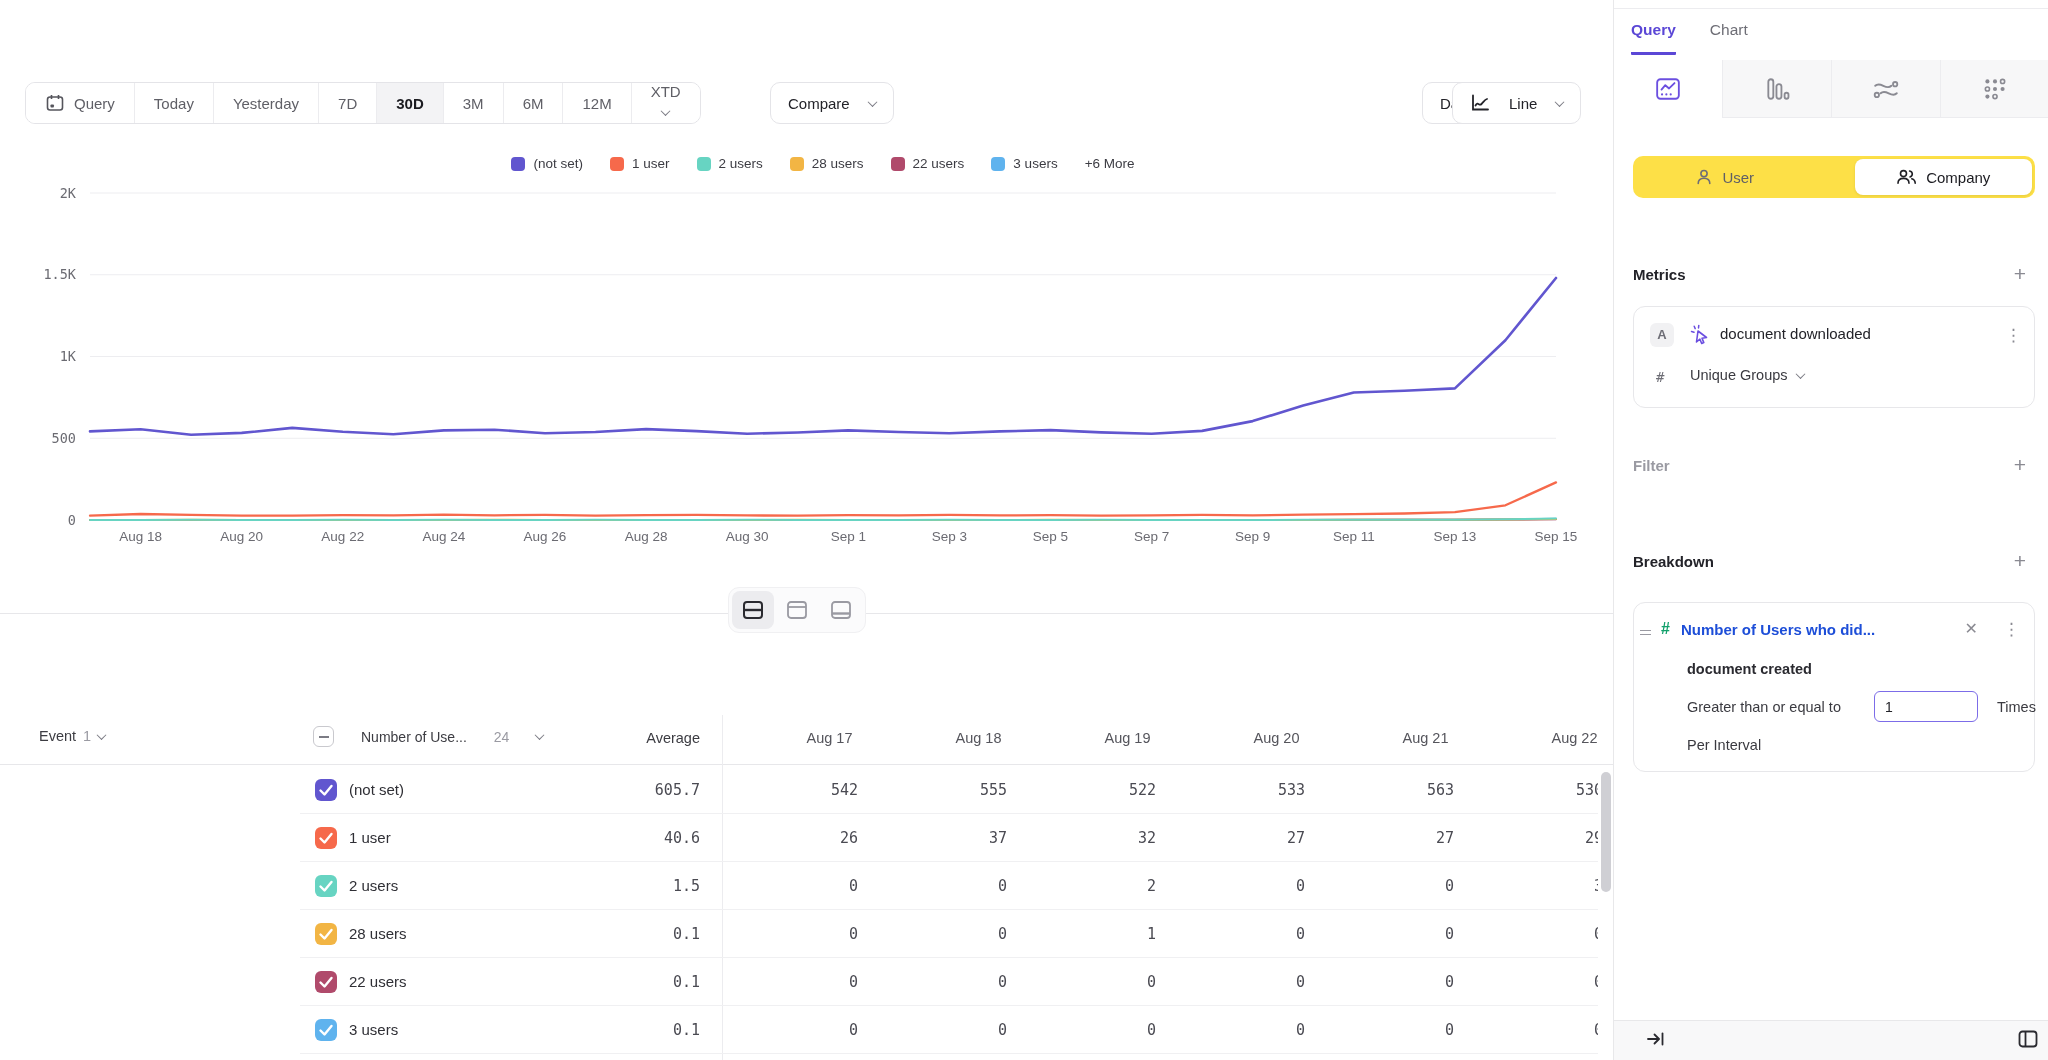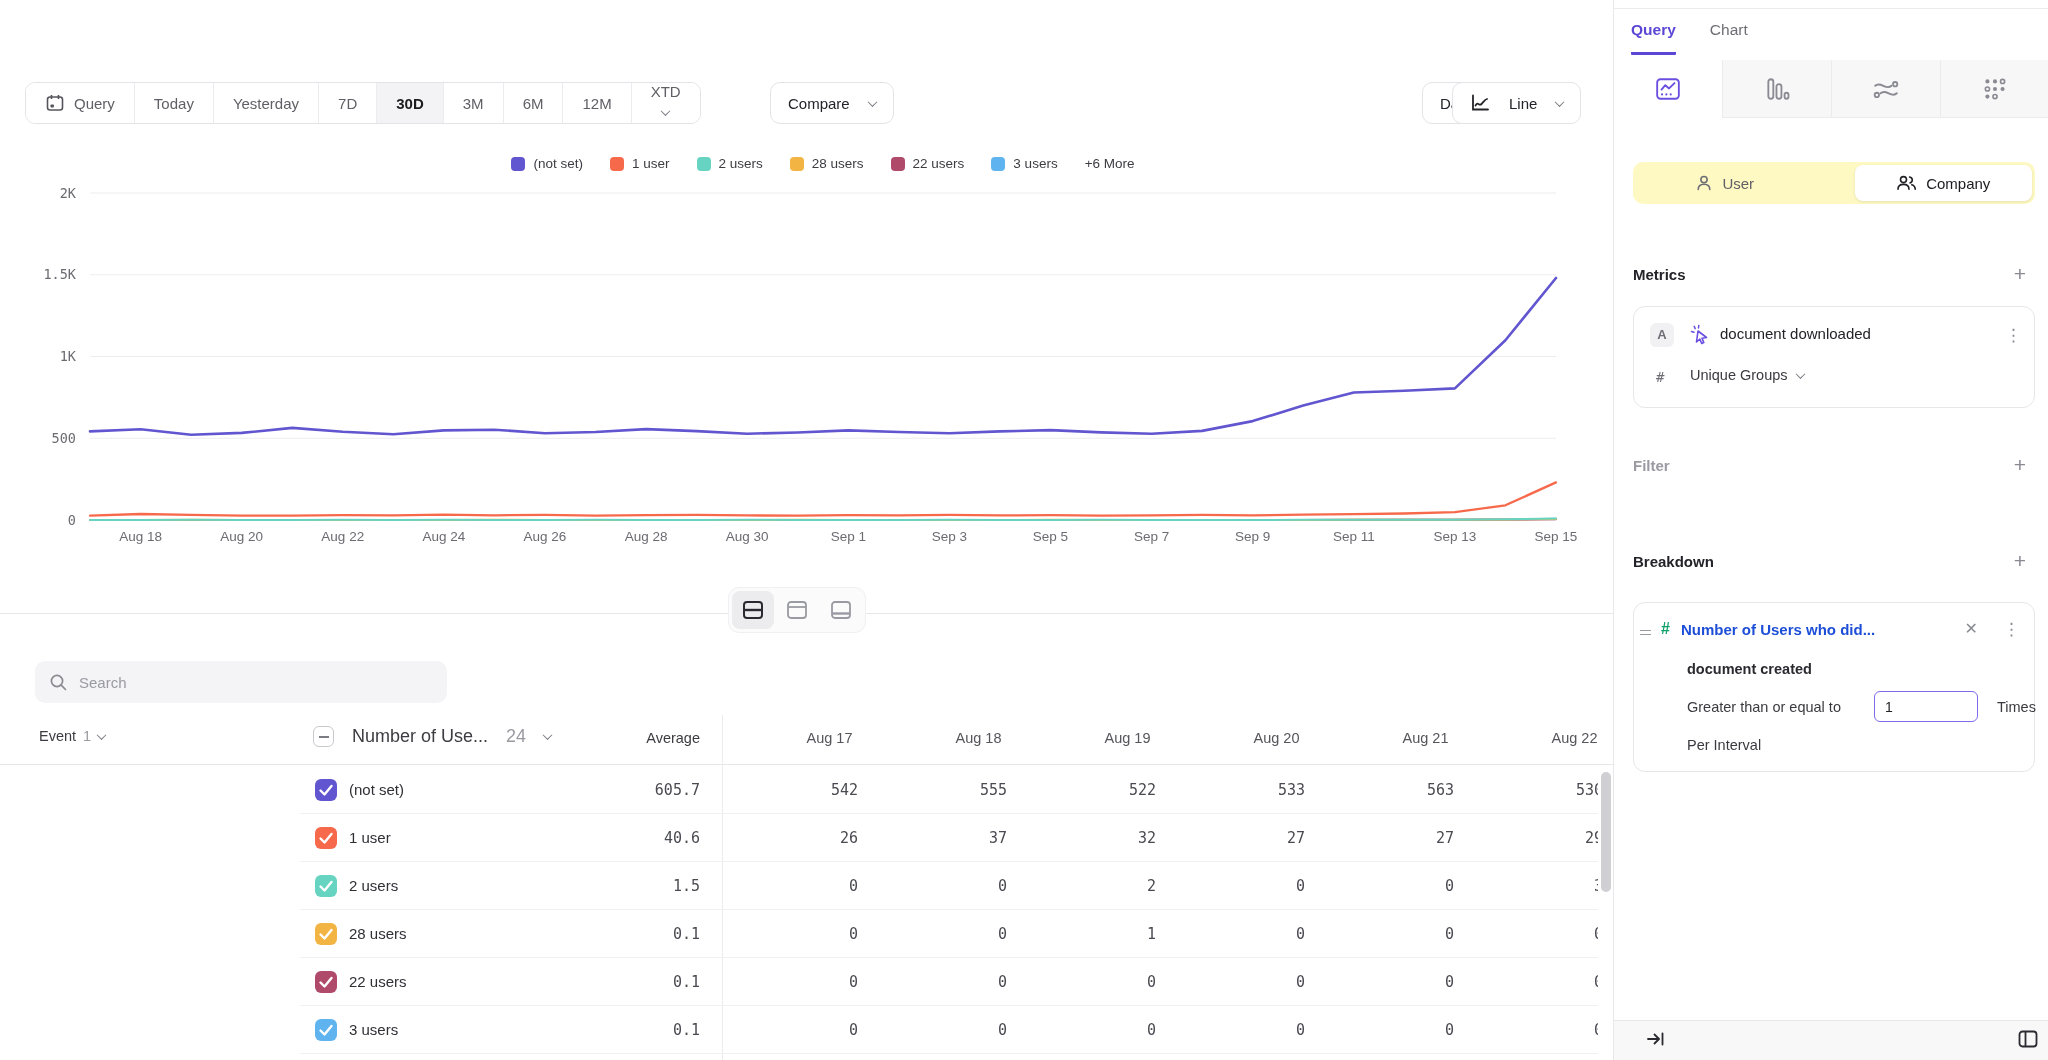"User" .scope { background: #fef9c3 -> #fde047; top: 162px -> 156px }
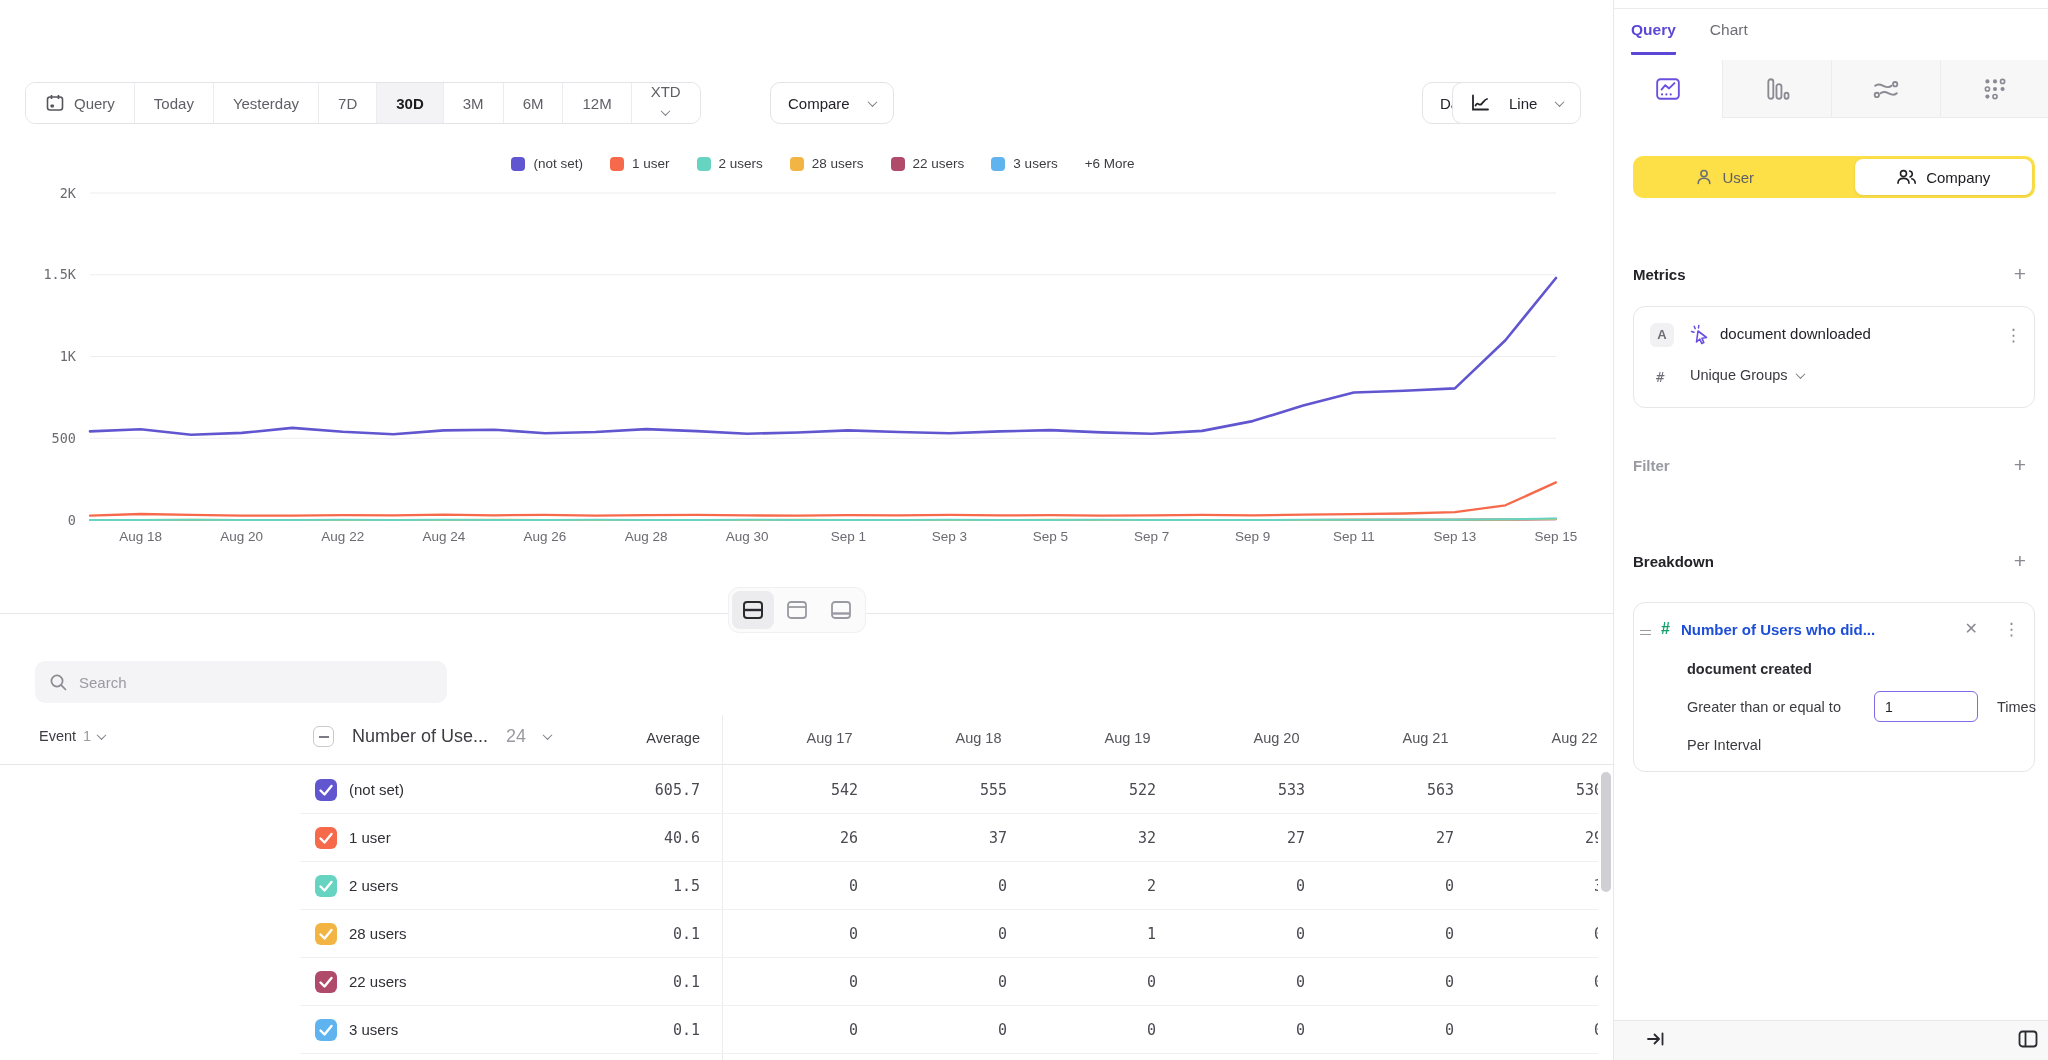"Search" div.search { html: <div> <svg> <circle></circle> <line></line> </svg> <input> </div> -> none }
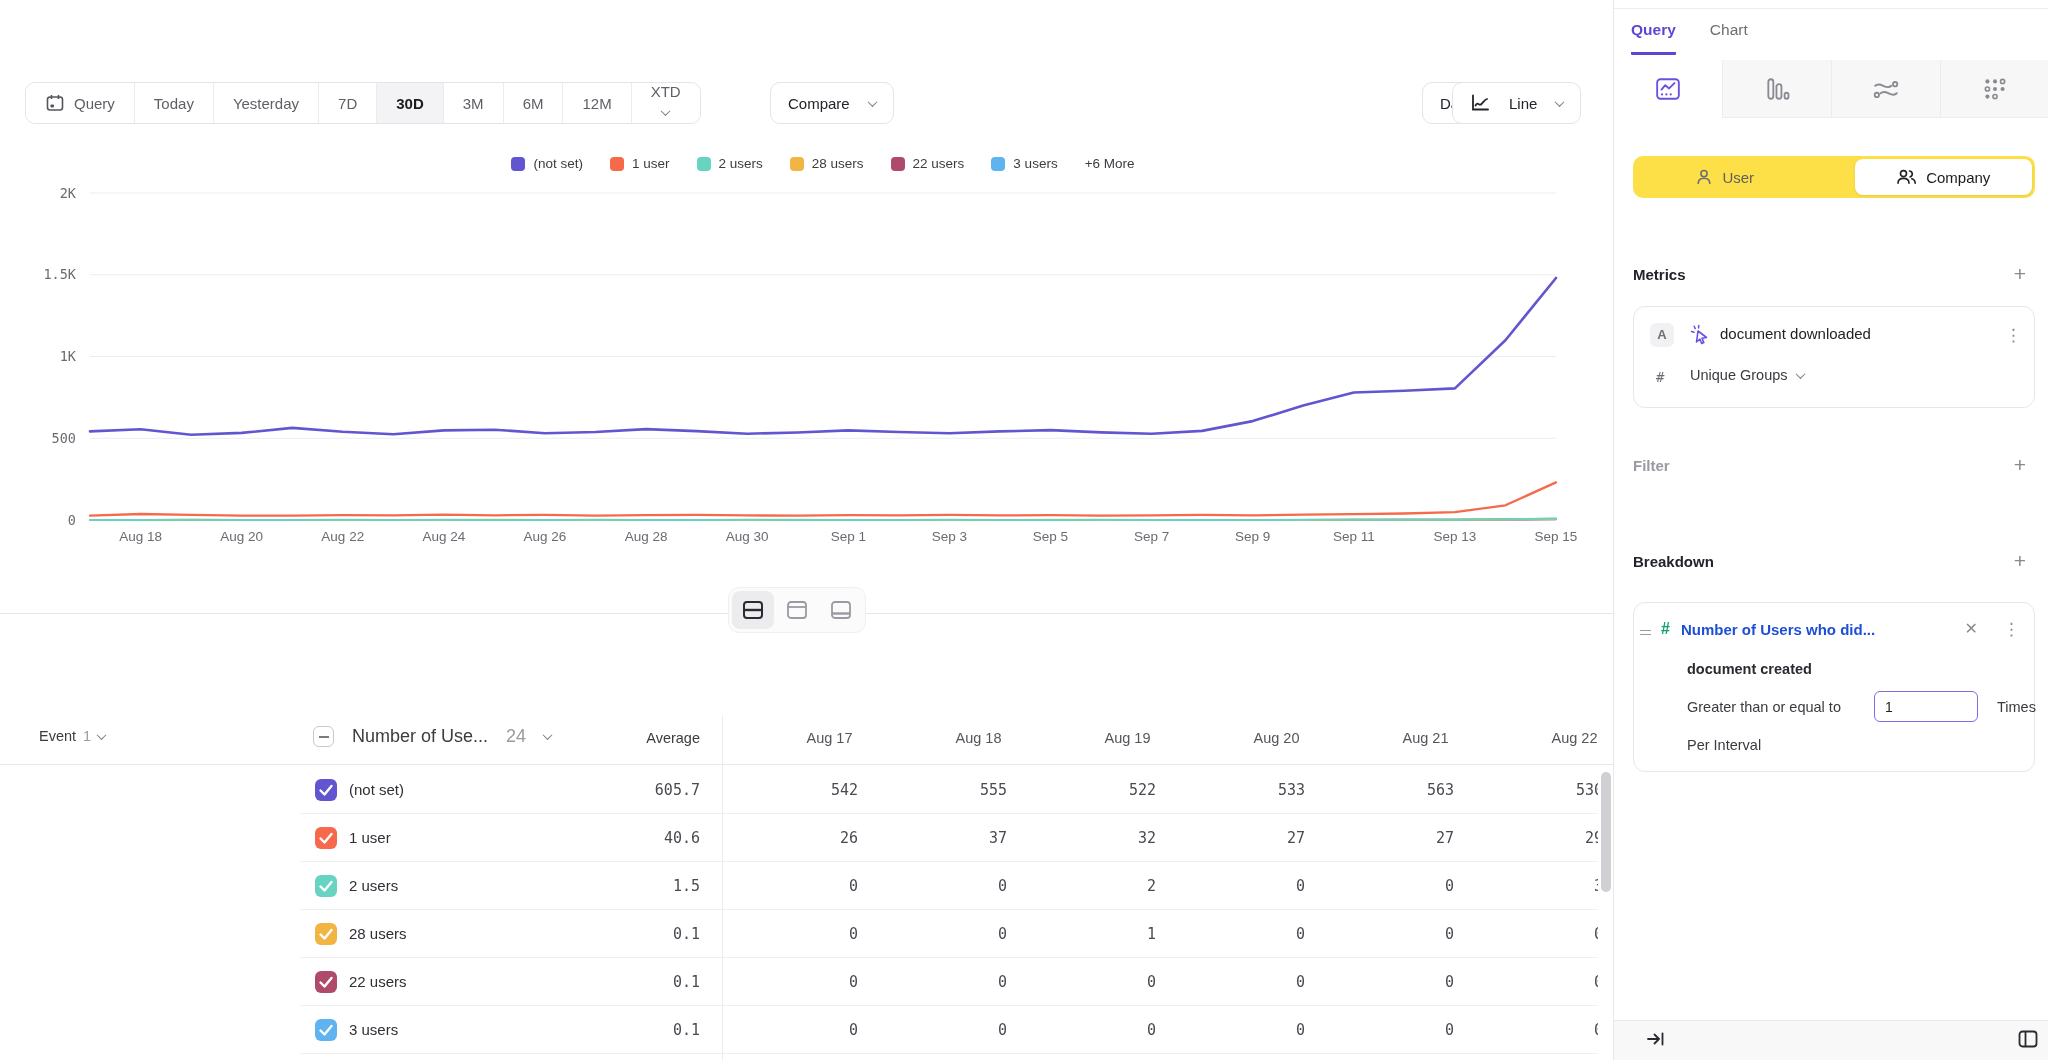"Number of Use..." .series-hdr { font-size: 18px -> 14px; gap: 18px -> 27px }
